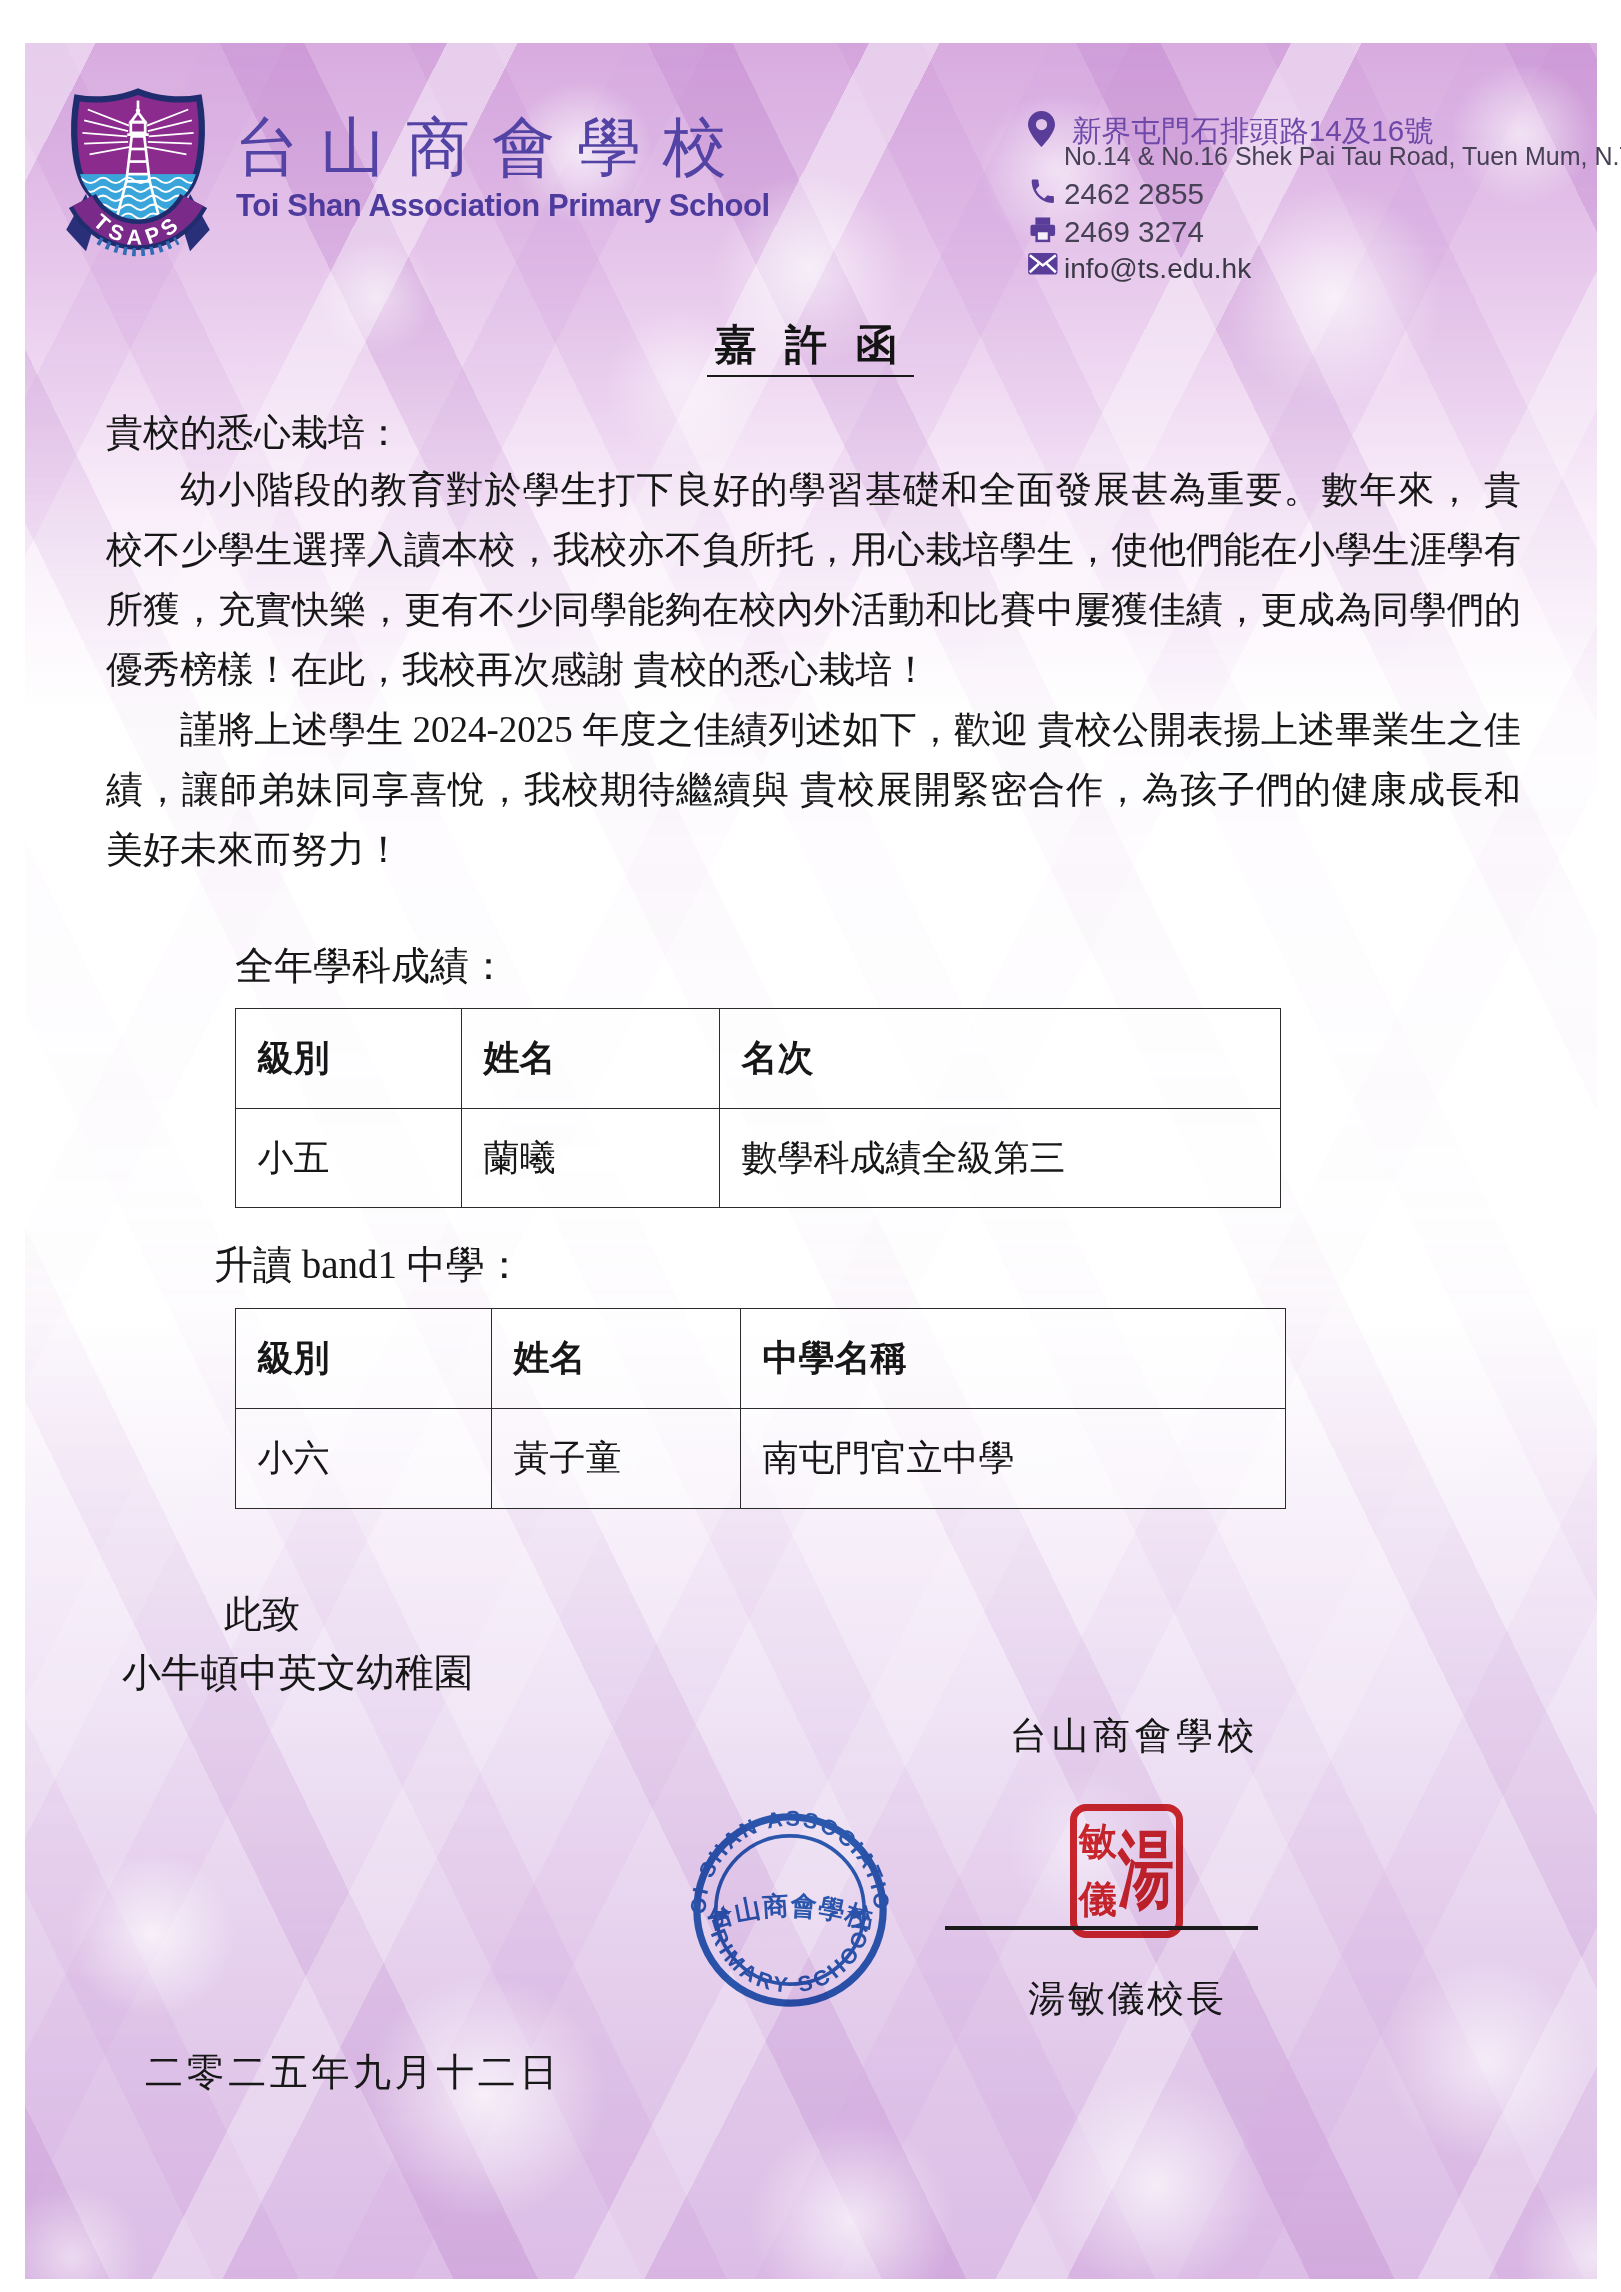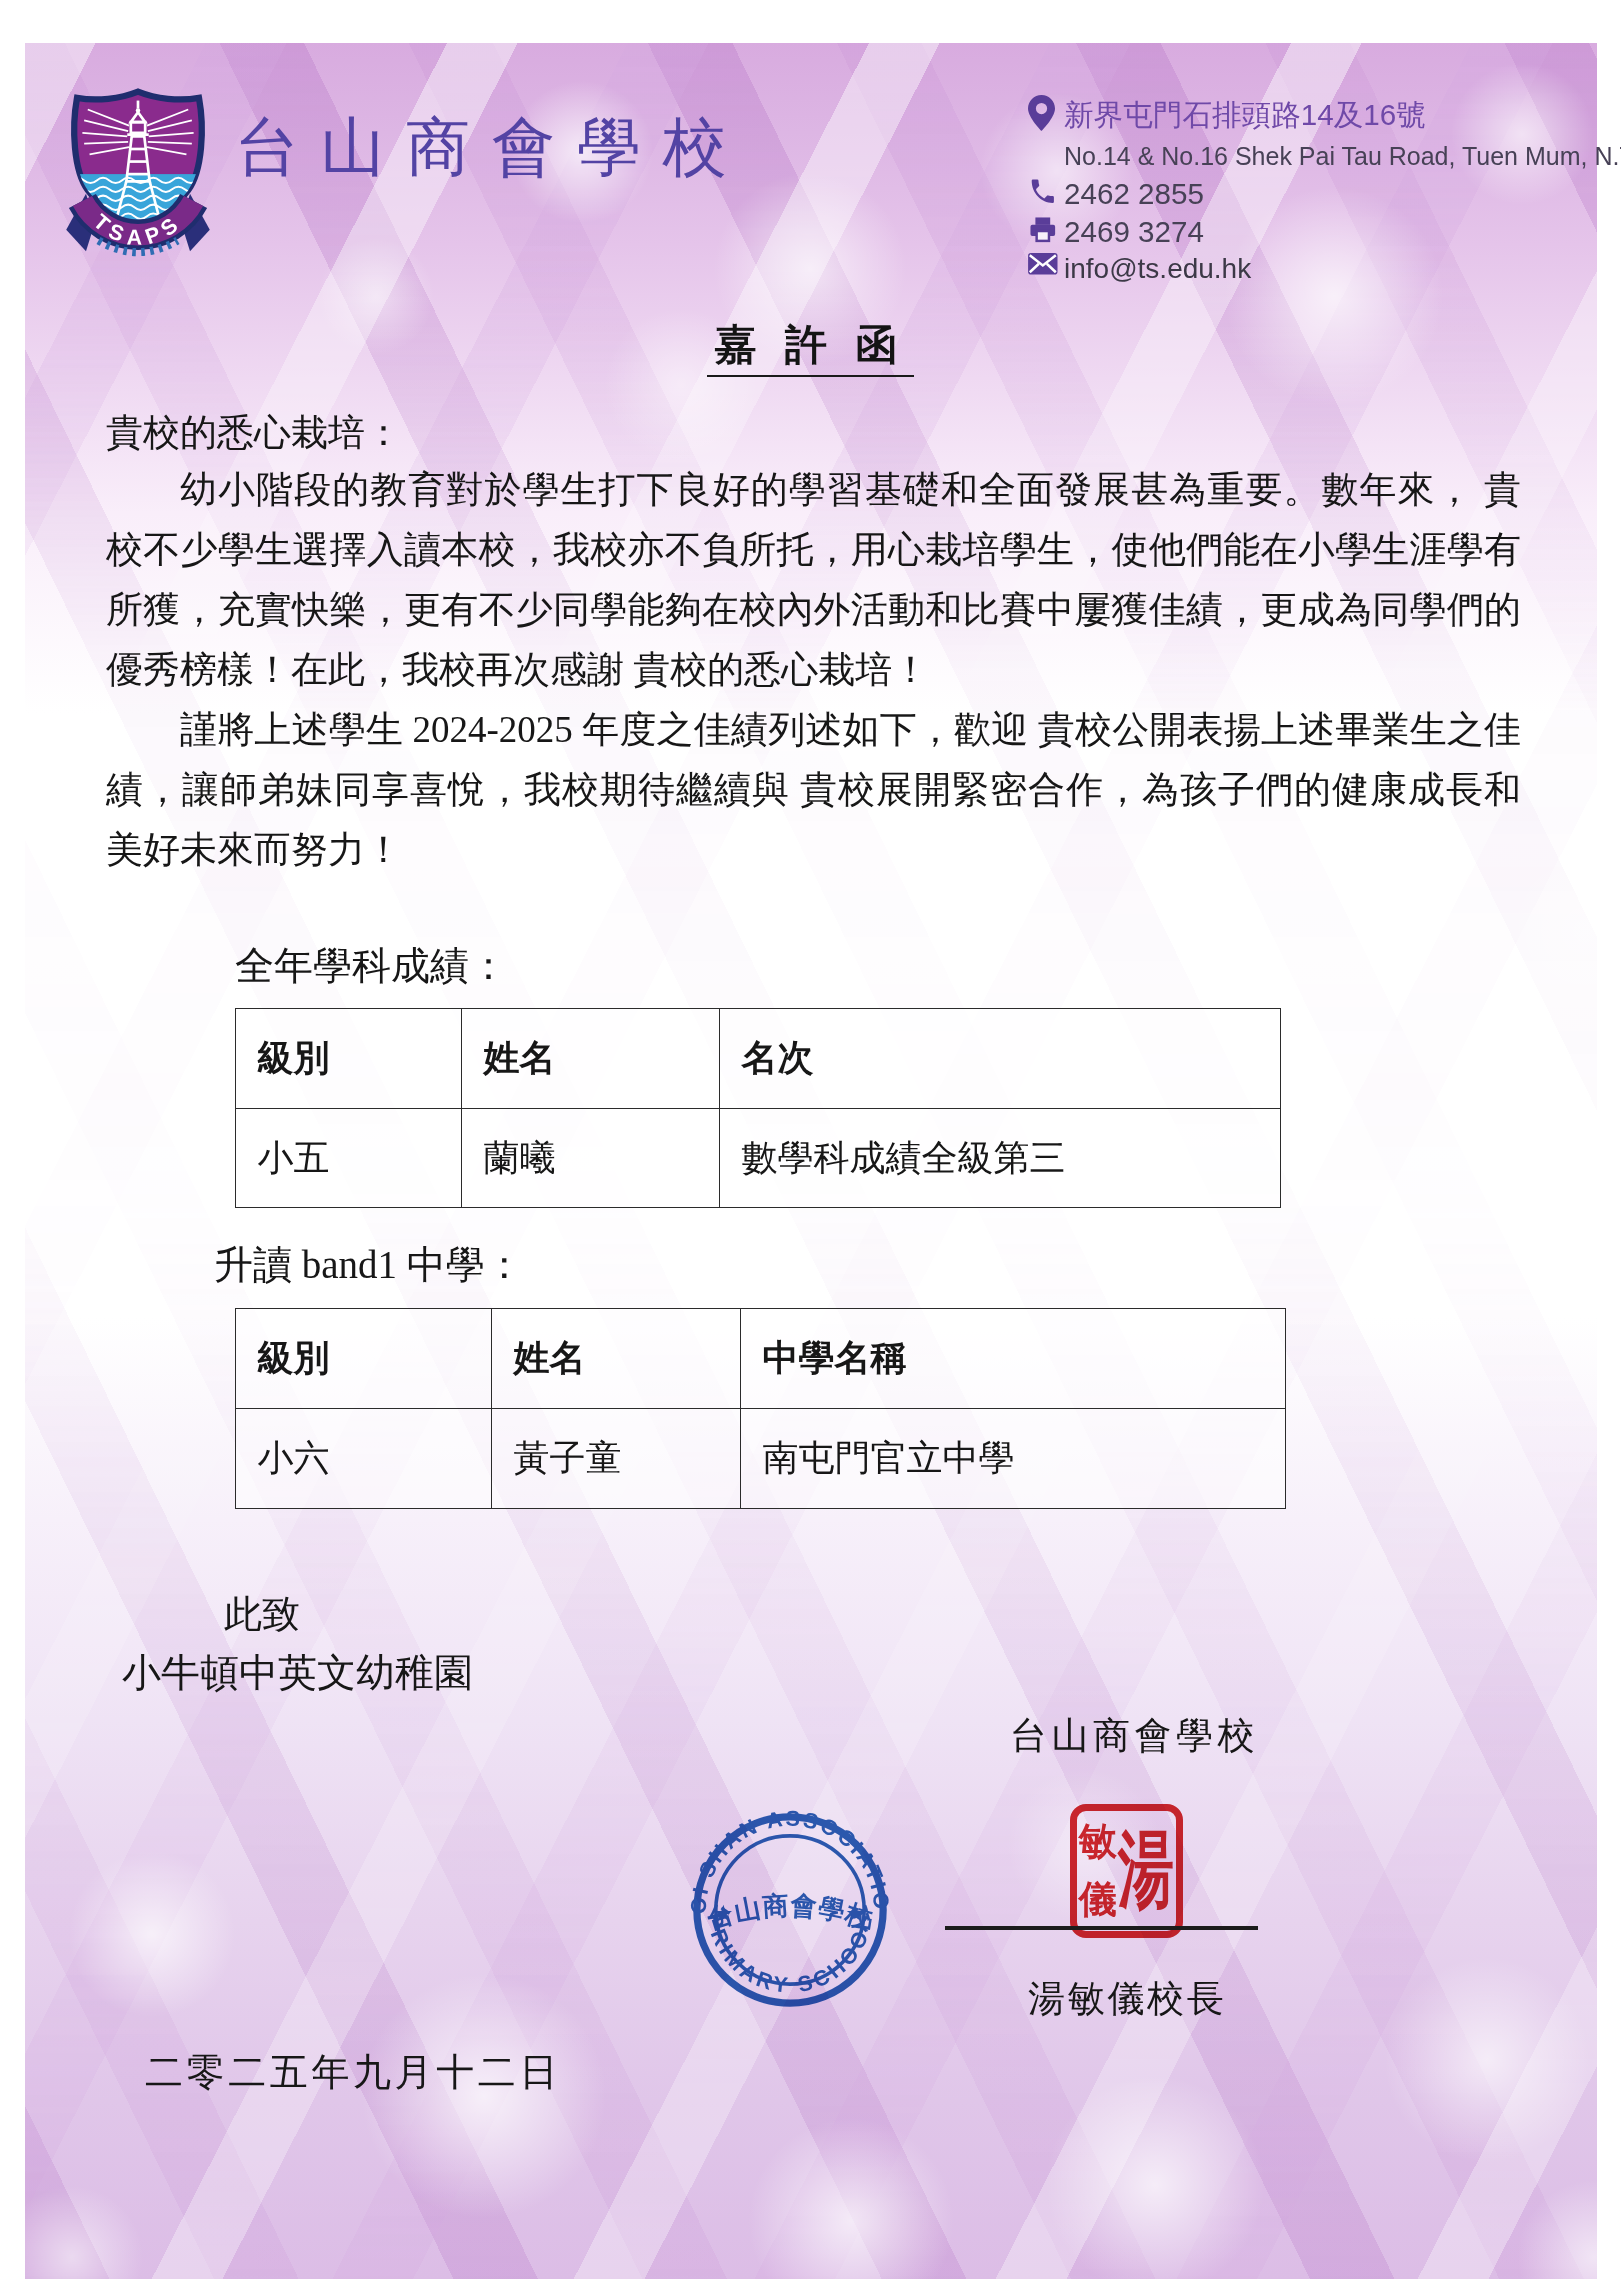"新界屯門石排頭路14及16號" div.contact-row { gap: none -> 8px; top: 0 -> 16px }
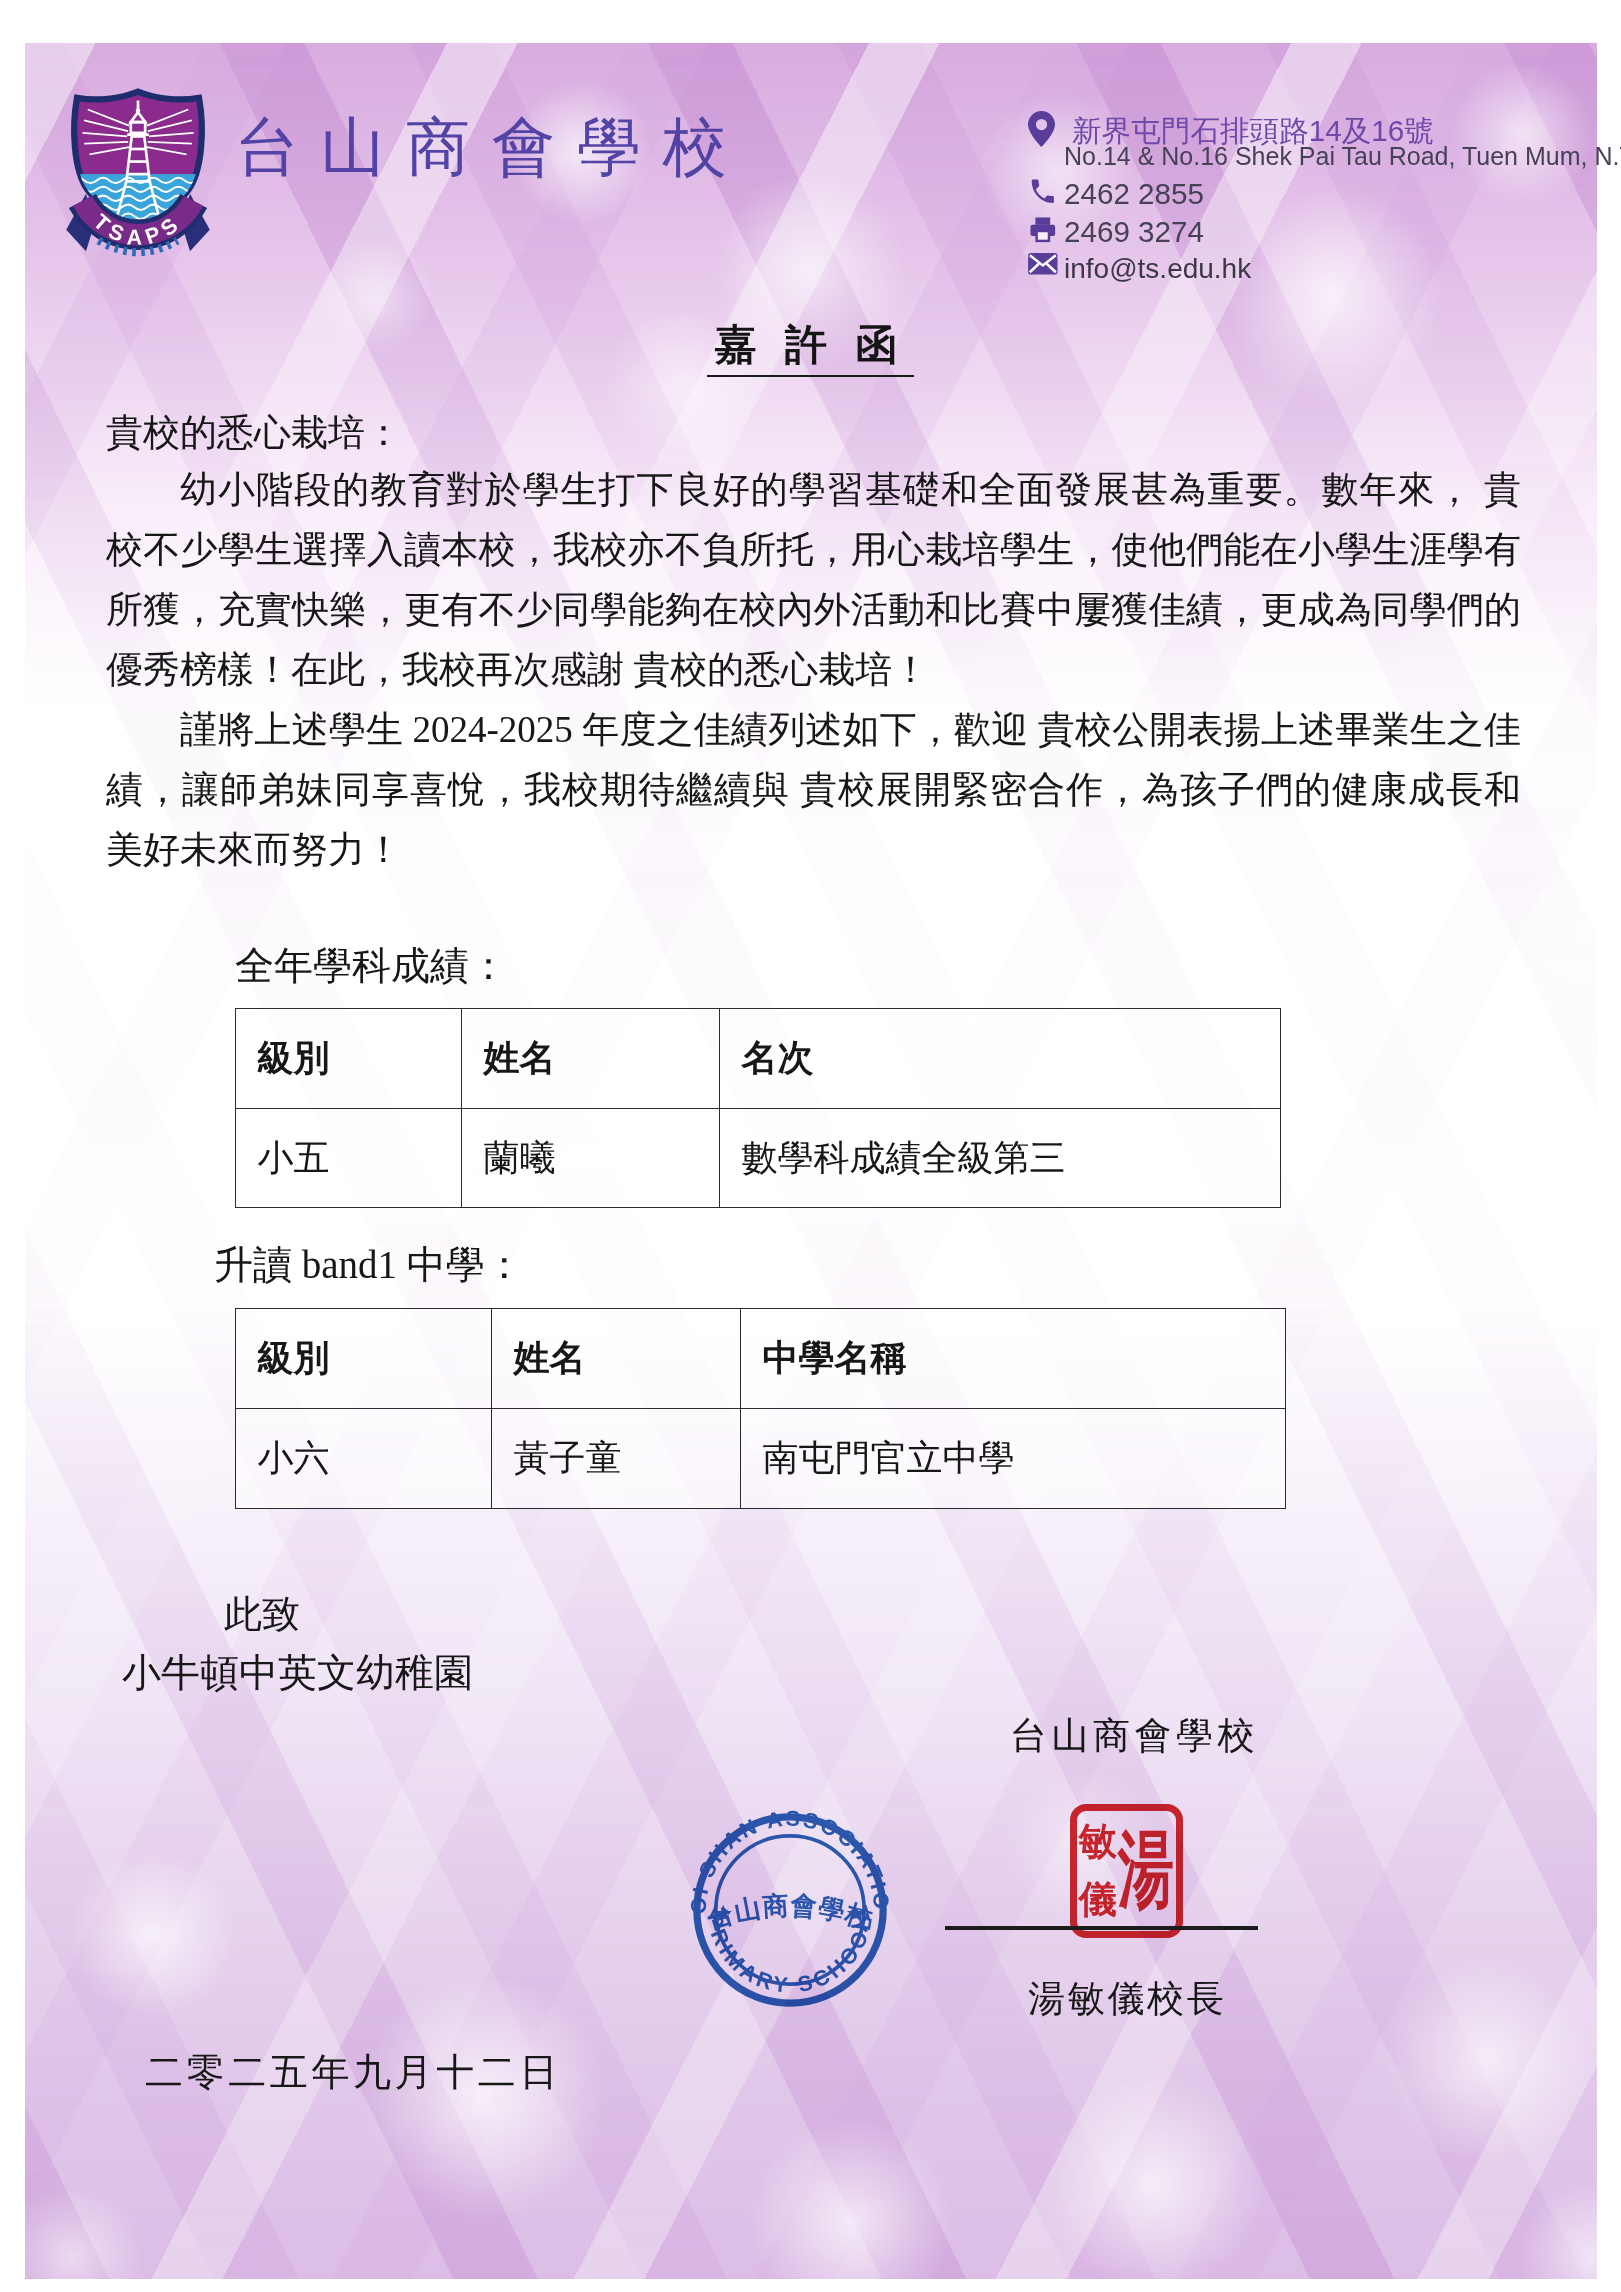"Toi Shan Association Primary School" div.name-en { html: none -> <div>Toi Shan Association Primary School</div> }
